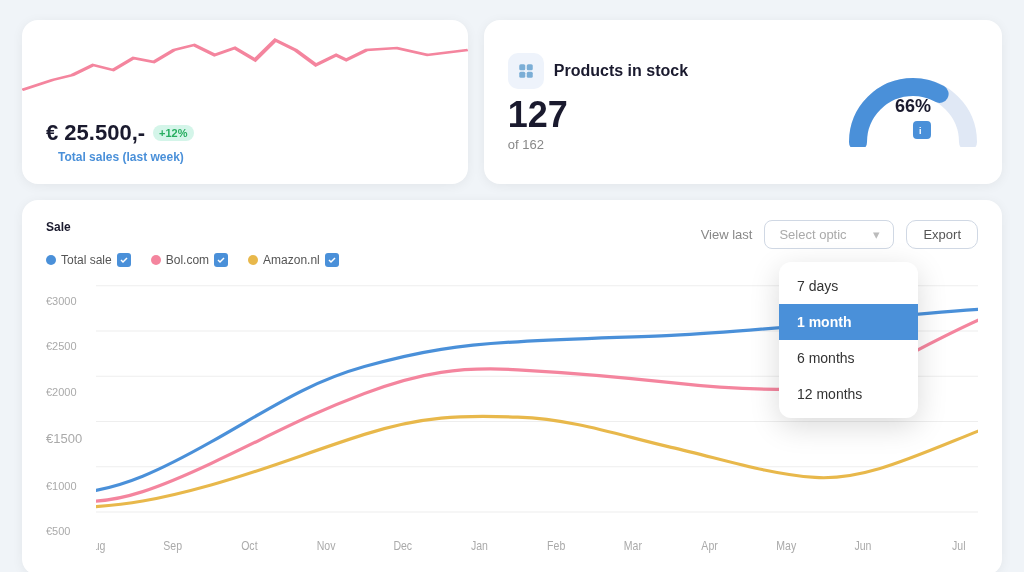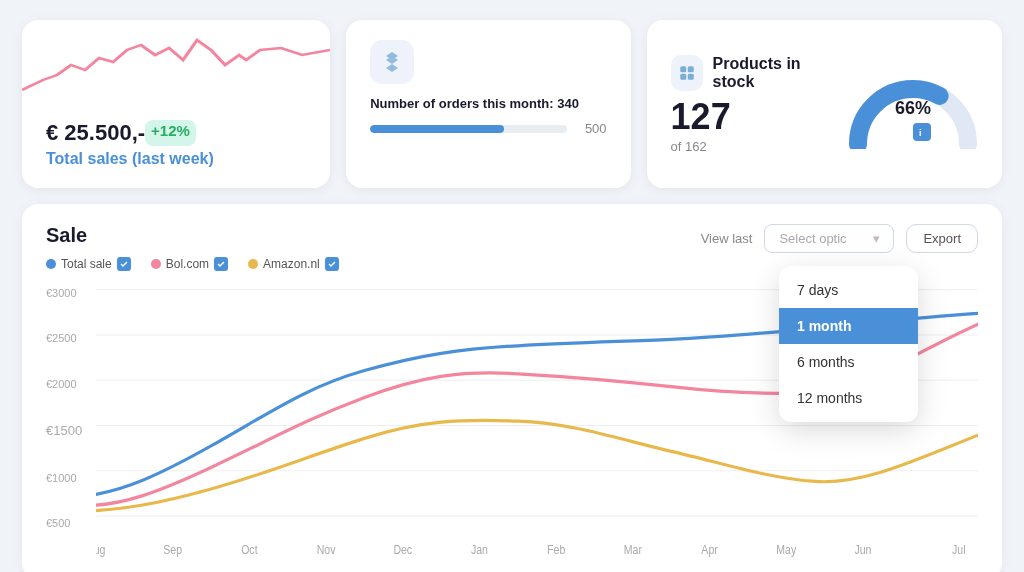"Number of orders this month:" div.card { html: <div> <div> <svg> <path></path> </svg> </div> <div> <span>Number of orders this month:</span> <span>340</span> </div> <div> <div> <div></div> </div> <span>500</span> </div> </div> -> none }
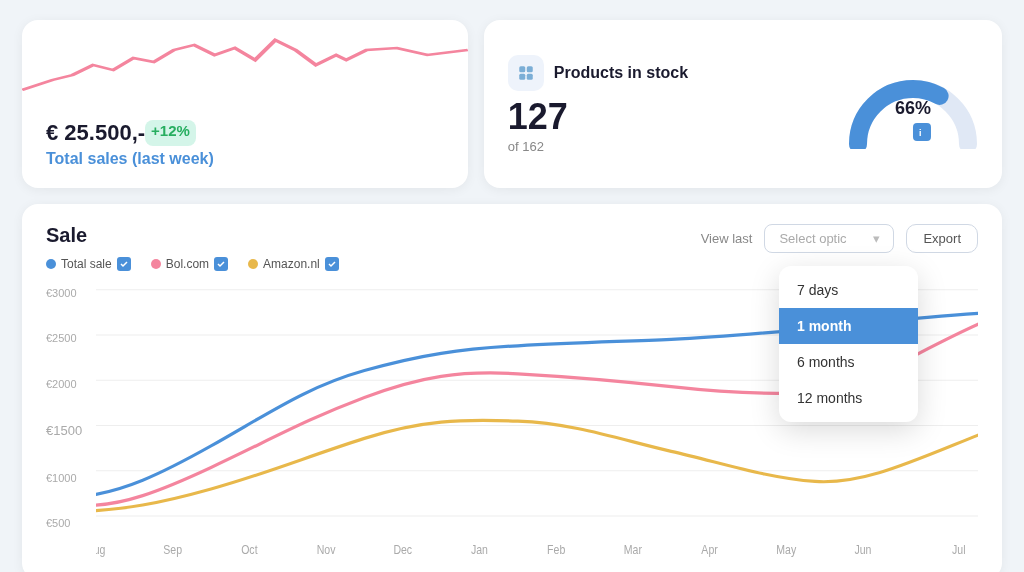"€ 25.500,-" div { align-items: none -> center }
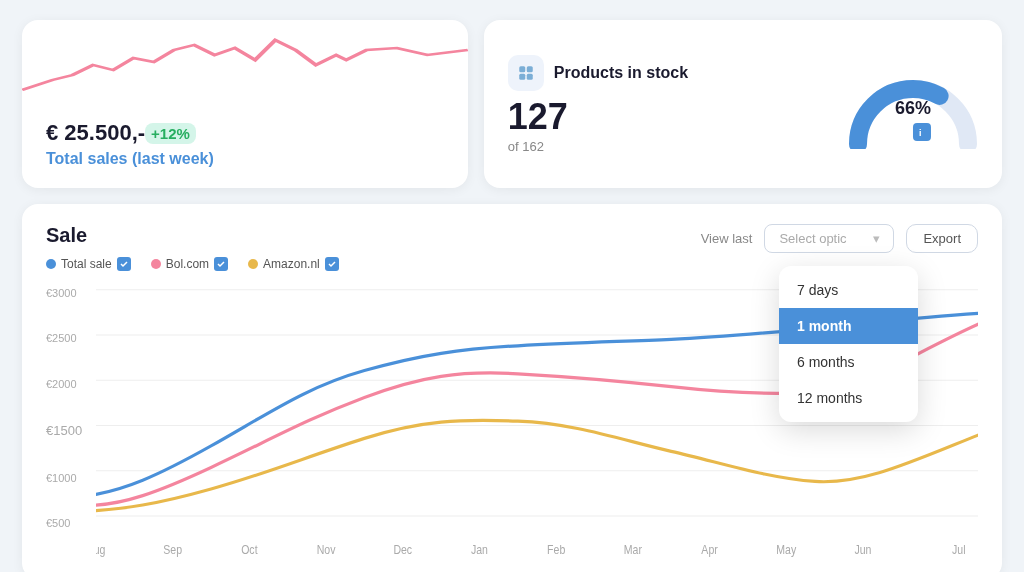"+12%" .sales-badge { font-size: 15px -> 11px; margin-left: none -> 8px }
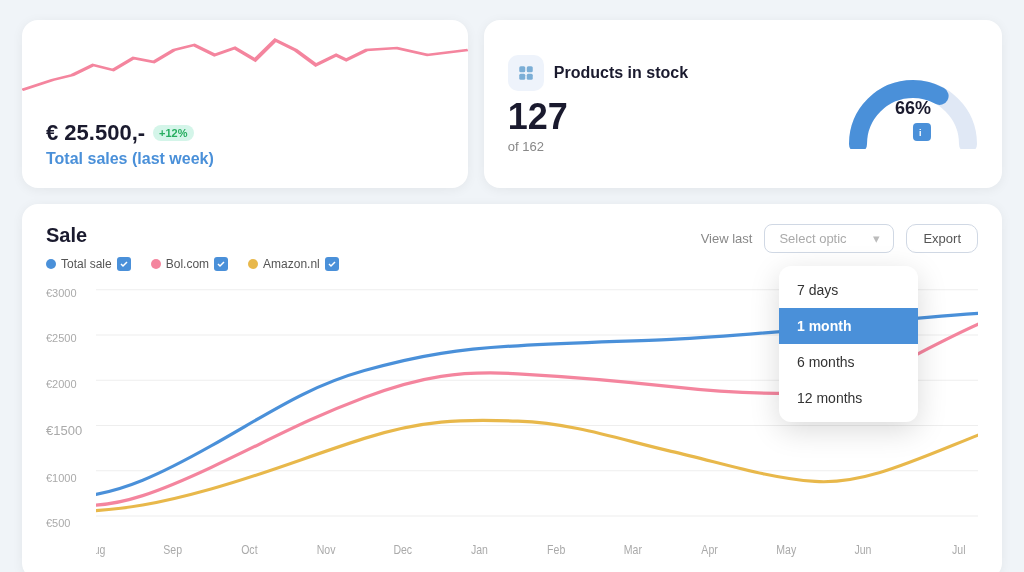"Total sales (last week)" .sales-label { font-size: 16px -> 12px; margin-left: none -> 12px }
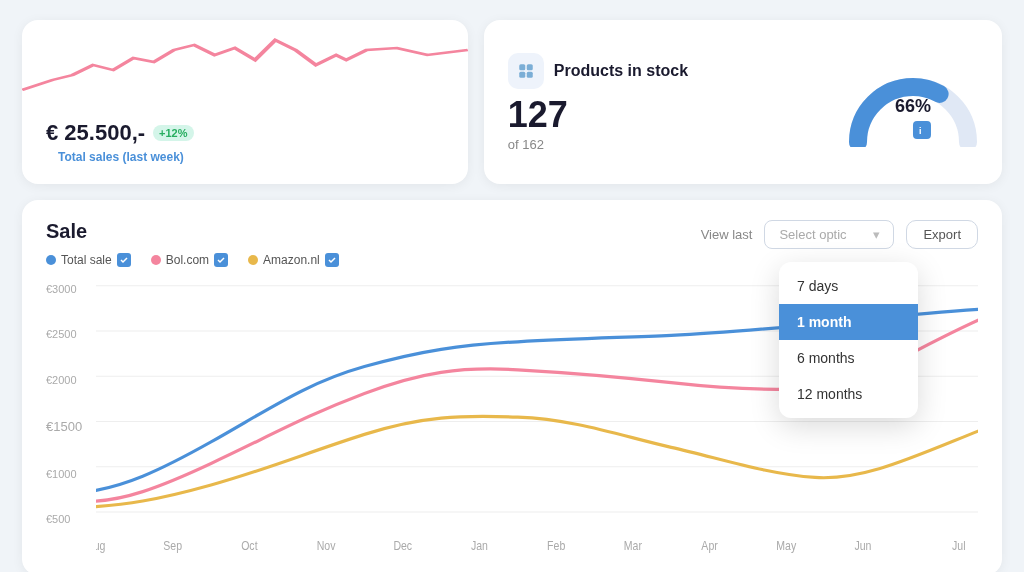"Sale" .chart-title { font-size: 20px -> 12px }
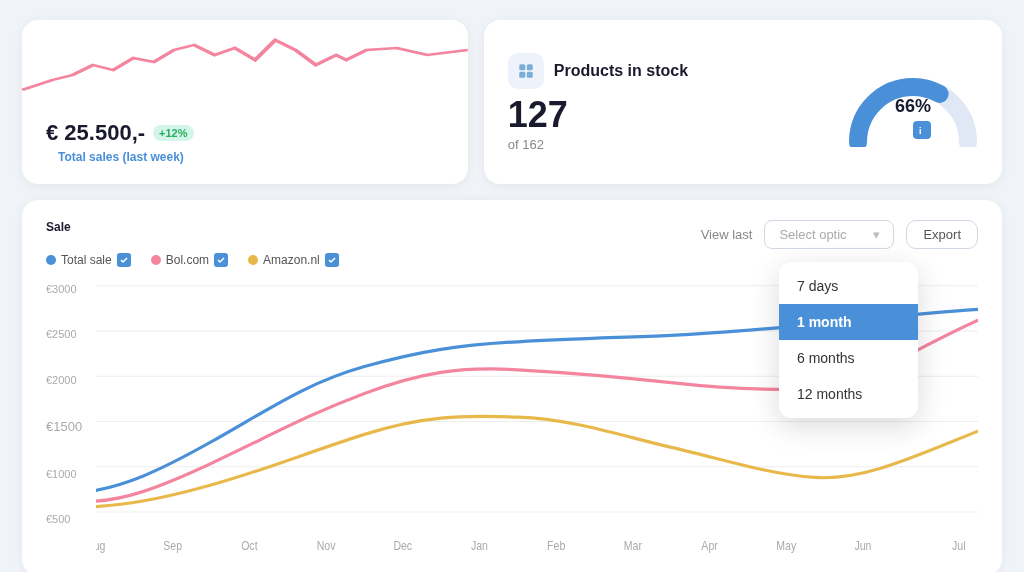"€3000" div { top: 0 -> 12px }
